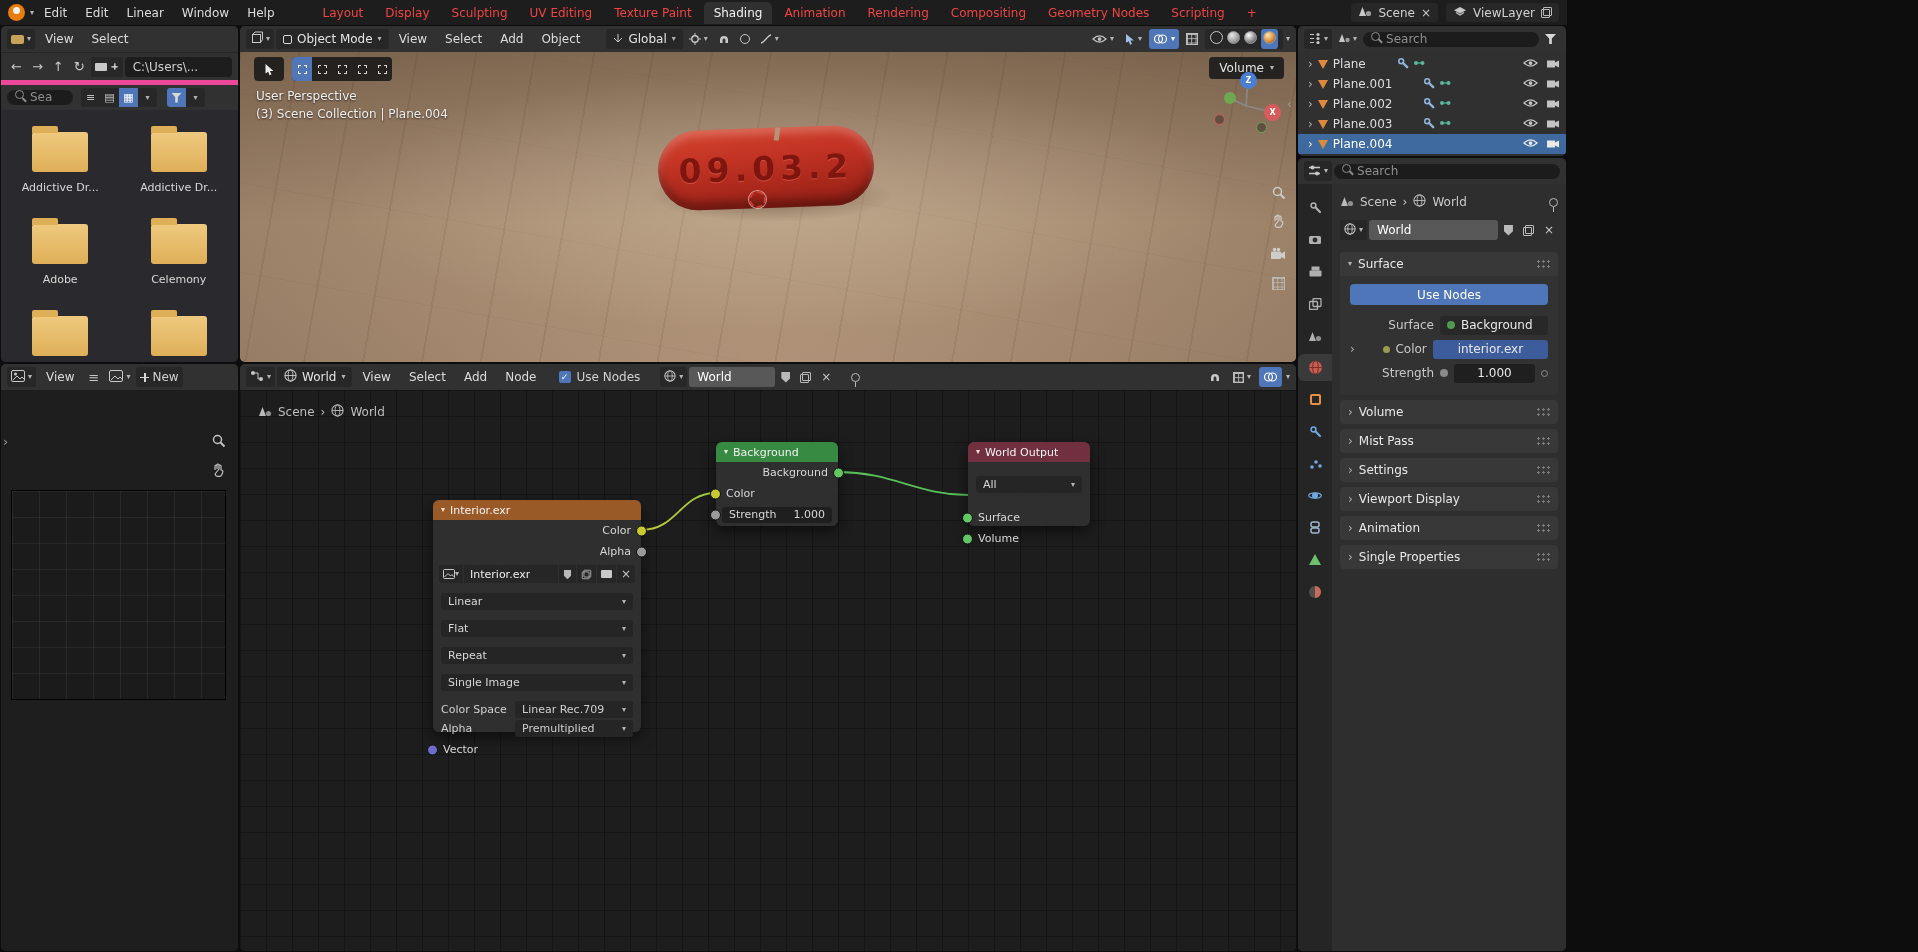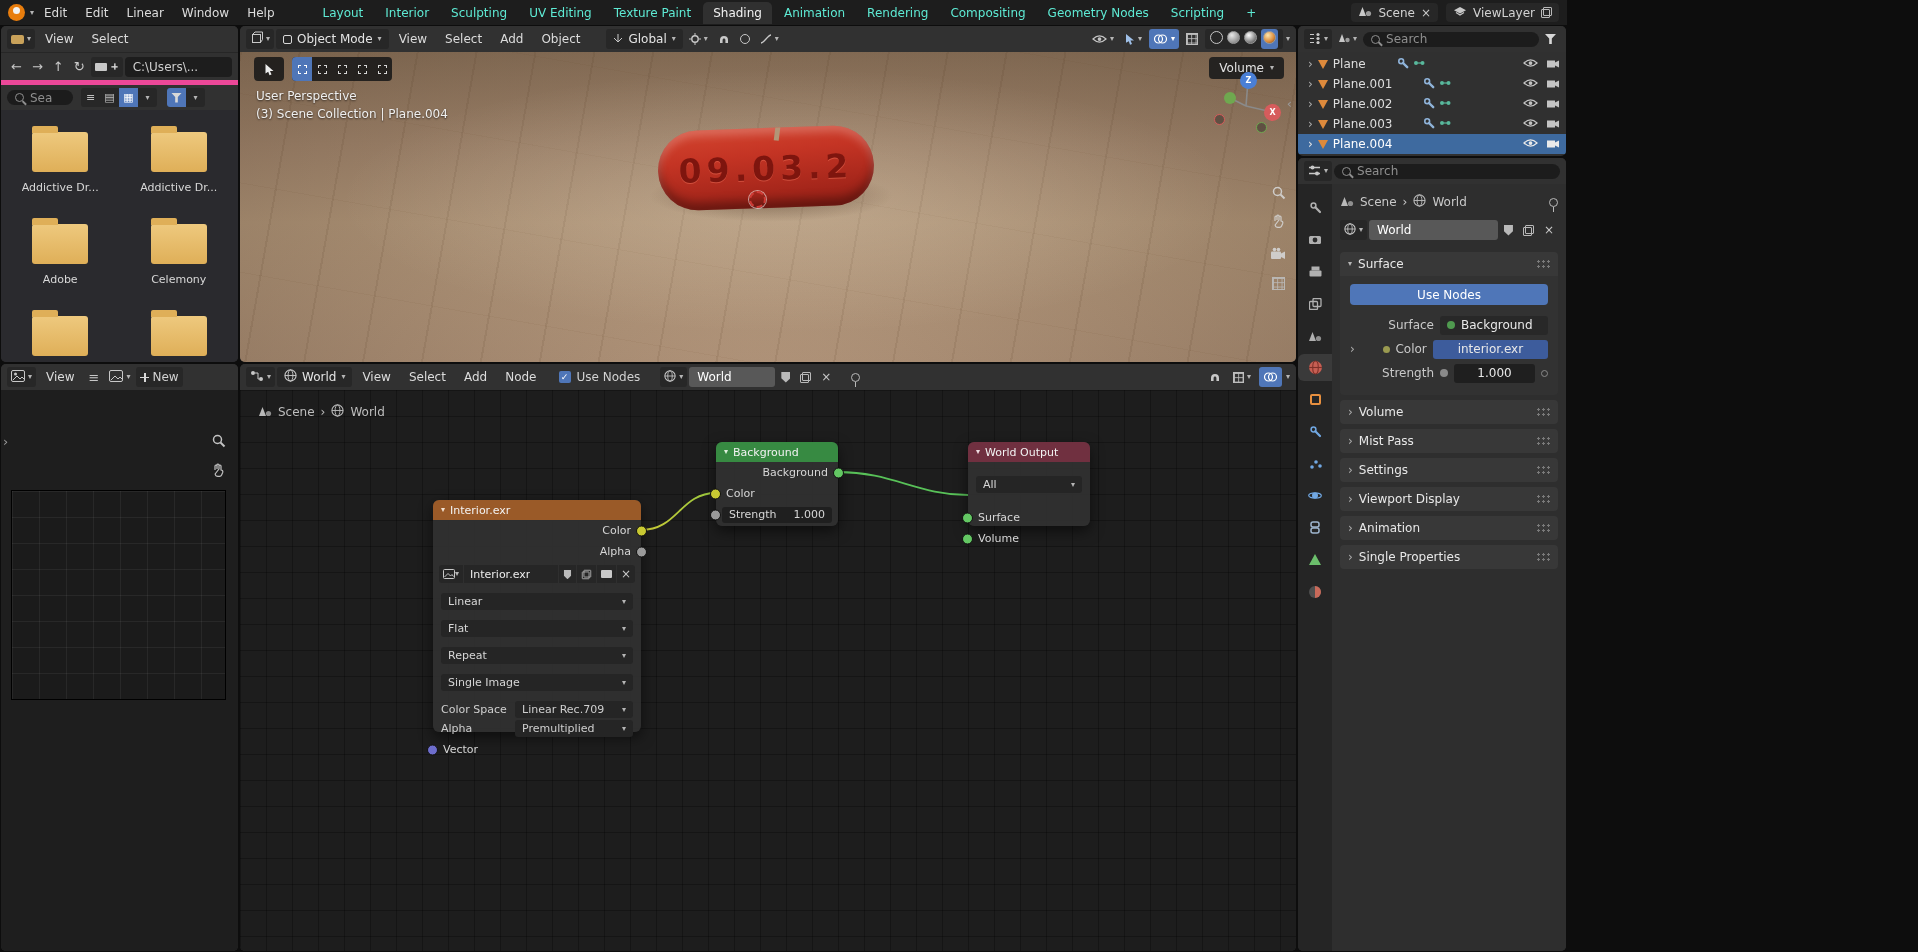"Layout" .tab { color: #5eead4 -> #ef4444 }
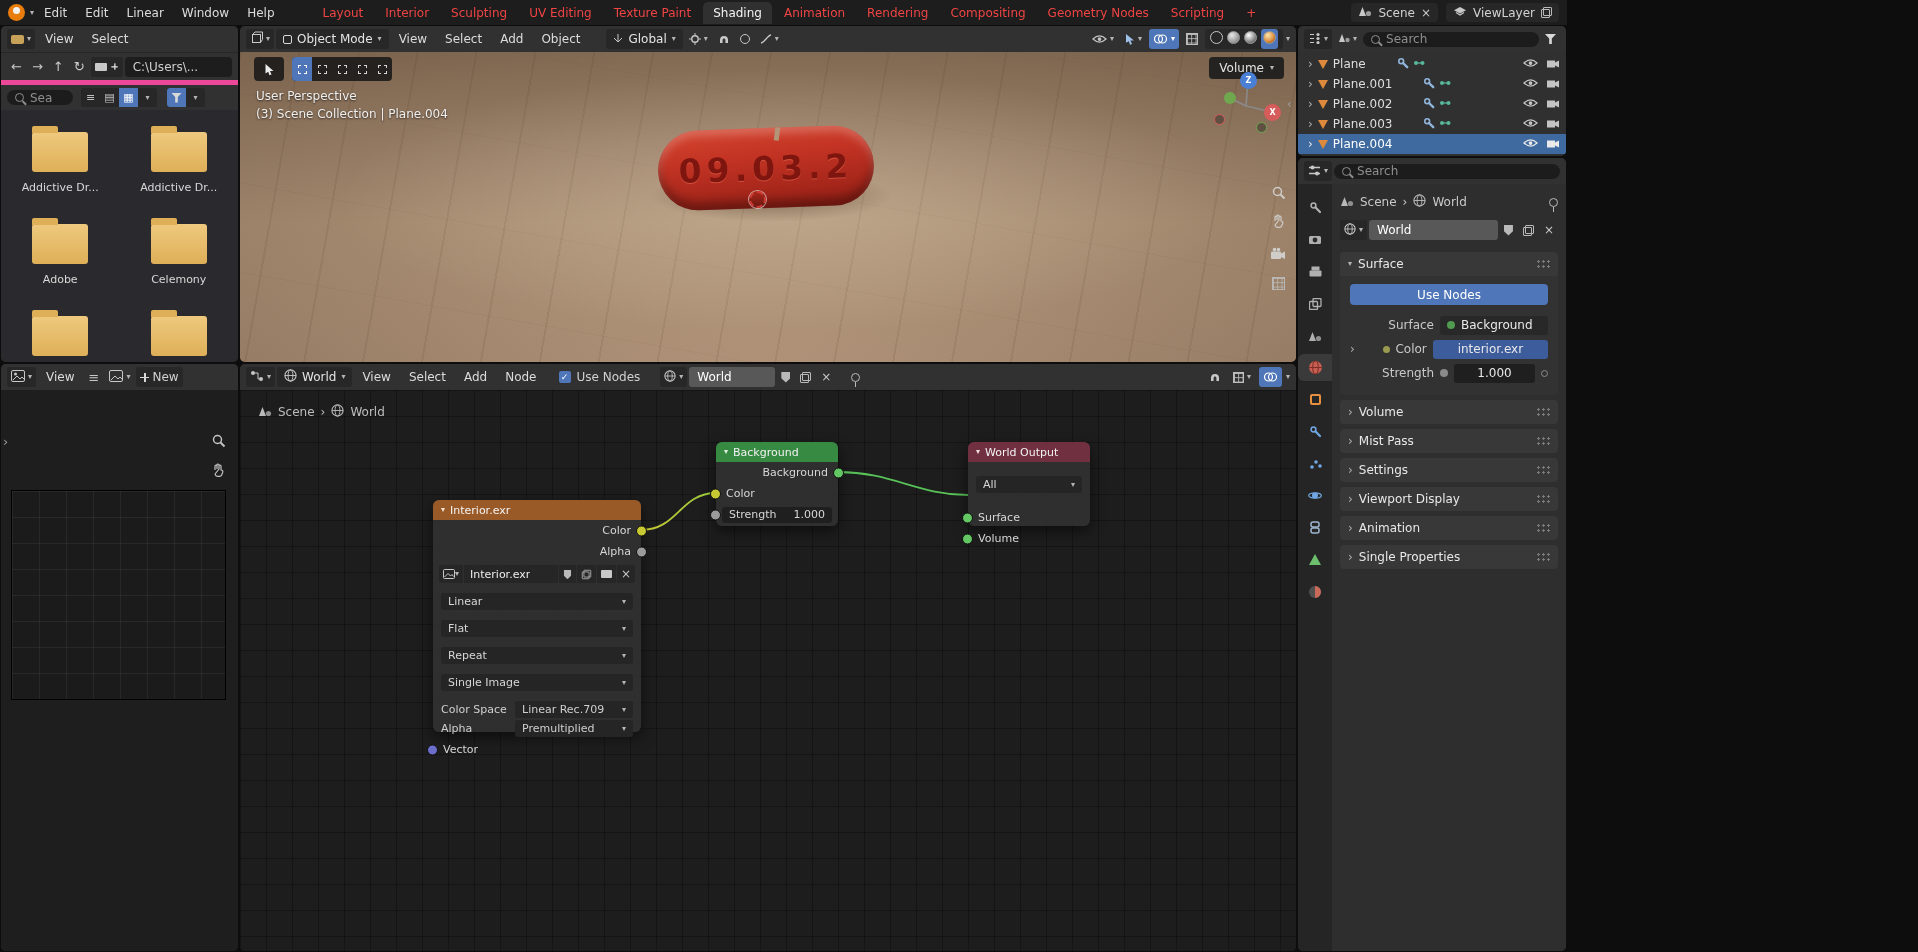"Interior" span.tab { text: Interior -> Display }
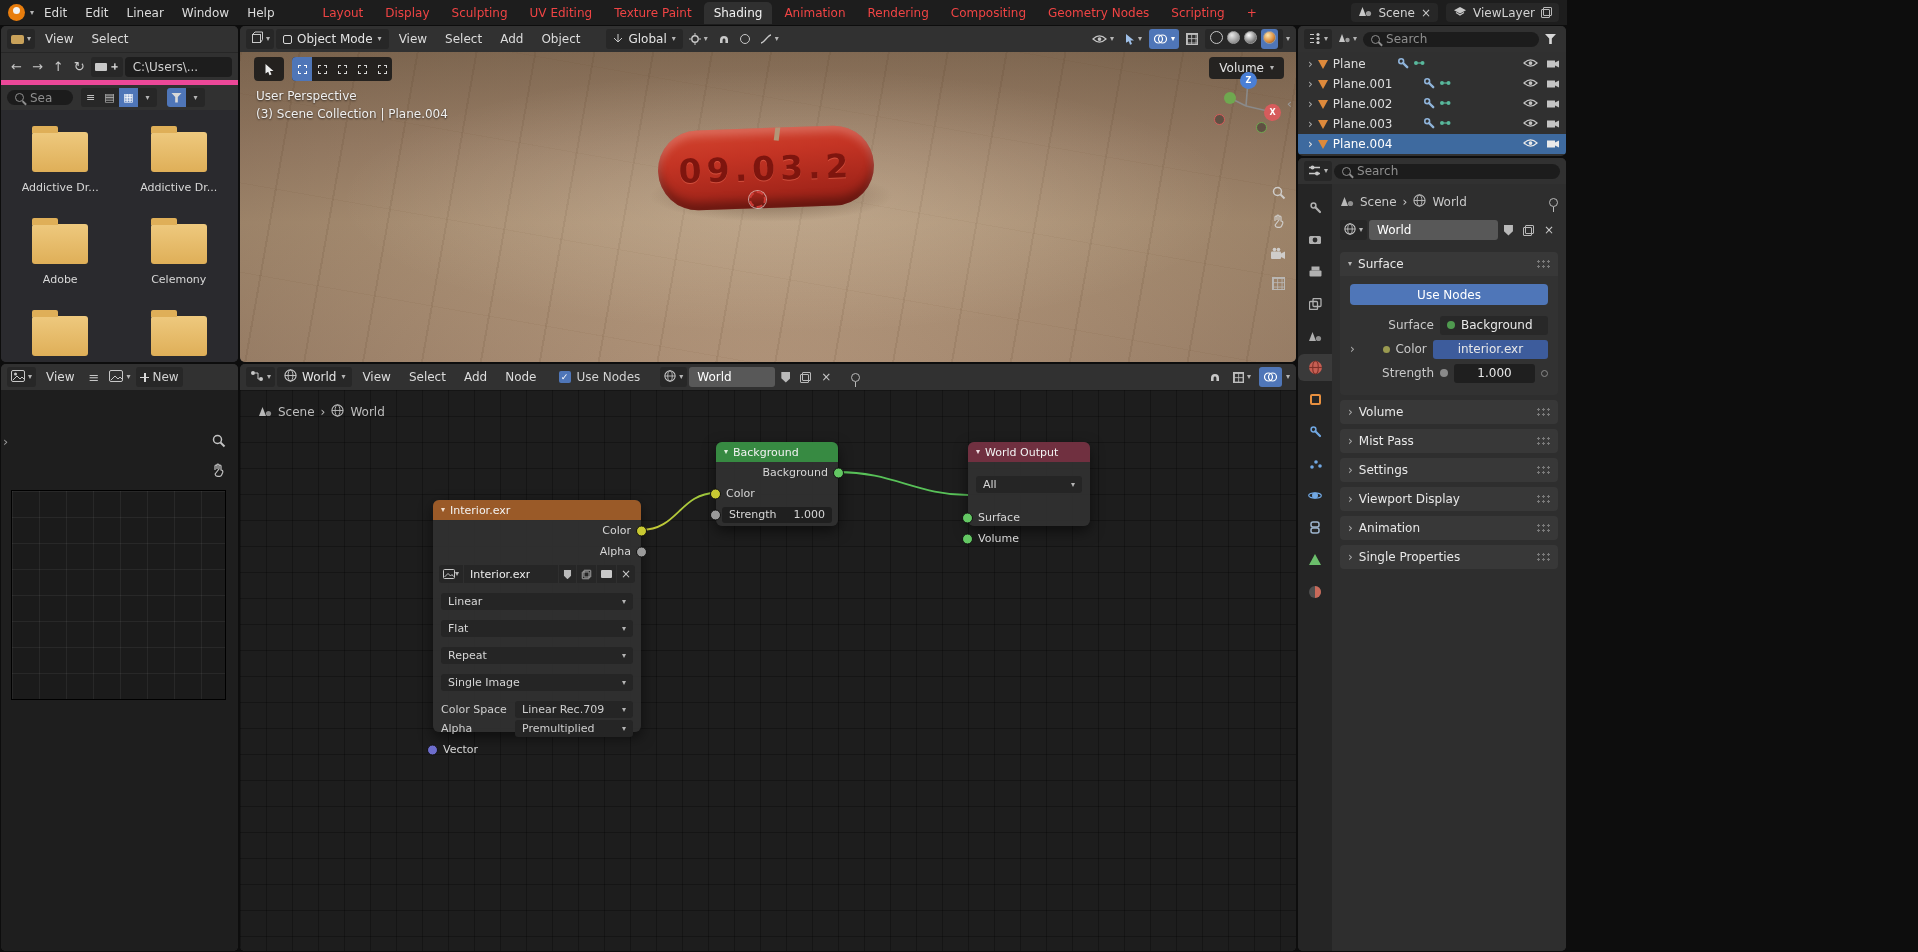"Search" .search { align-items: center -> flex-start }
